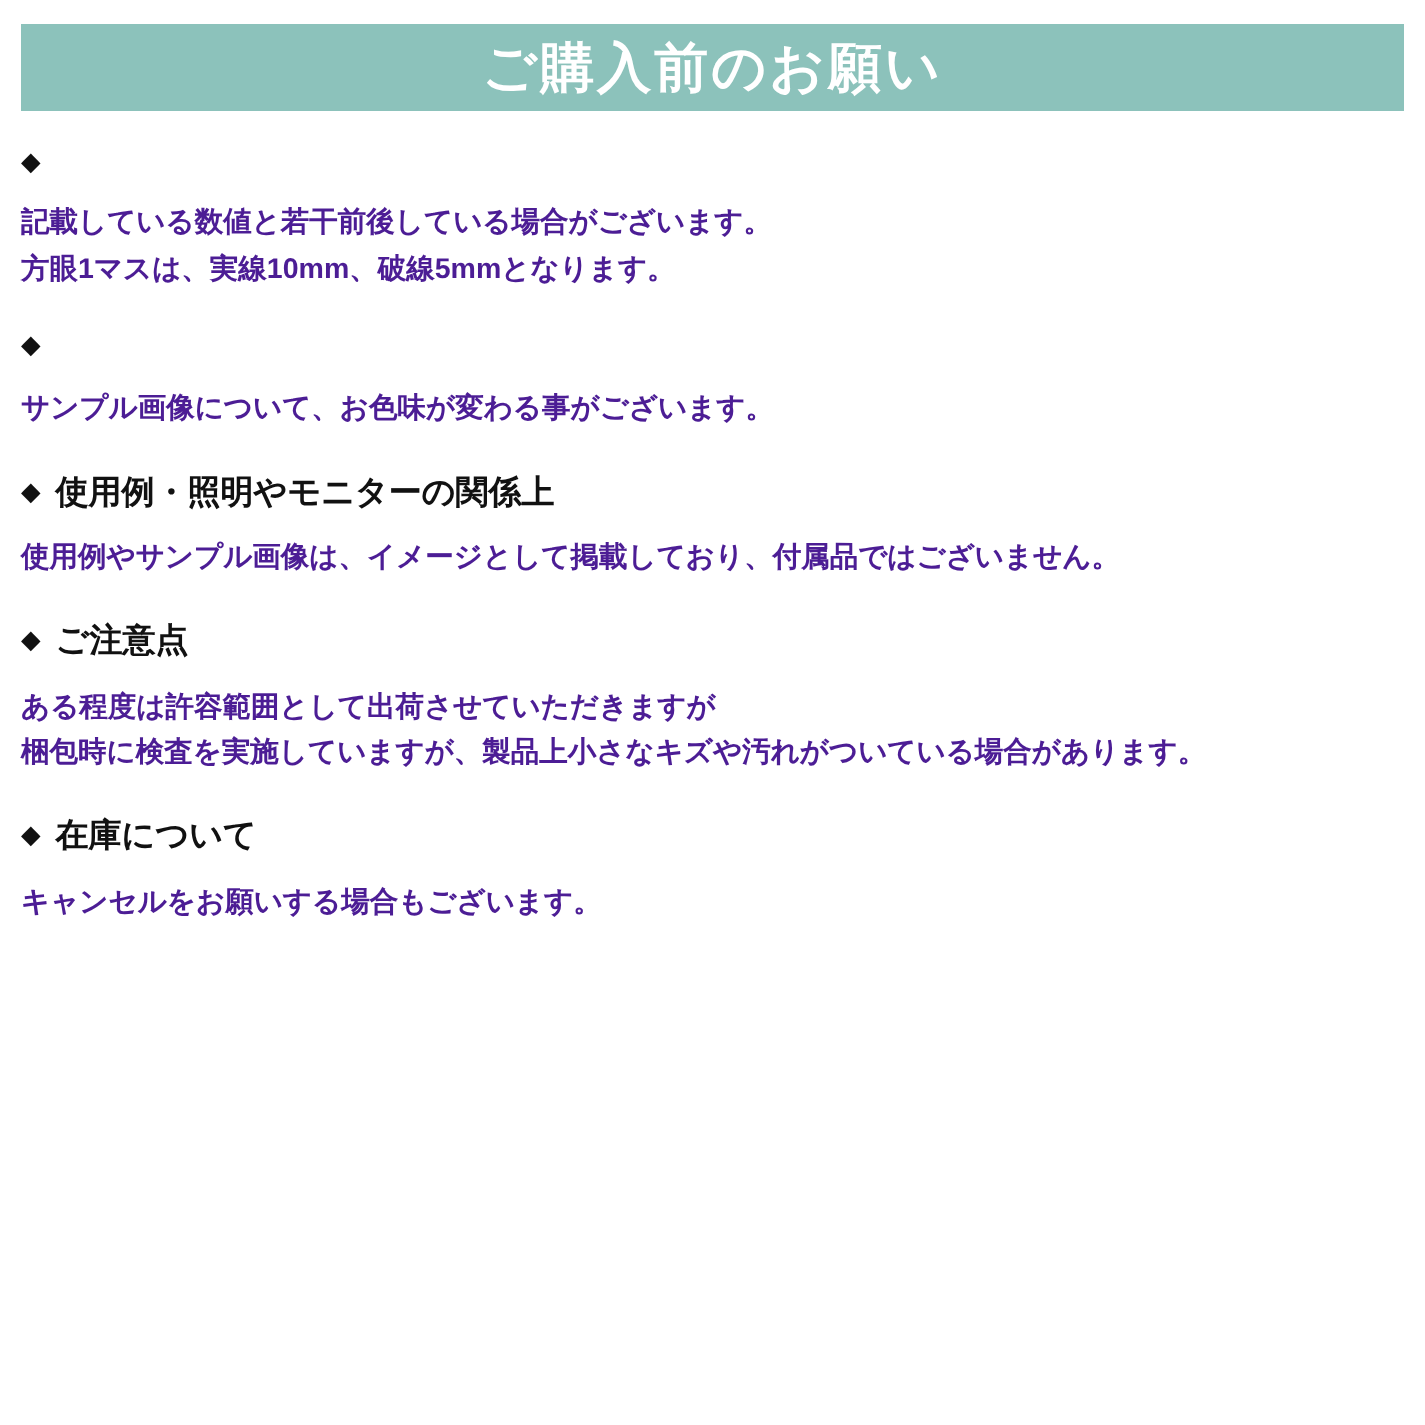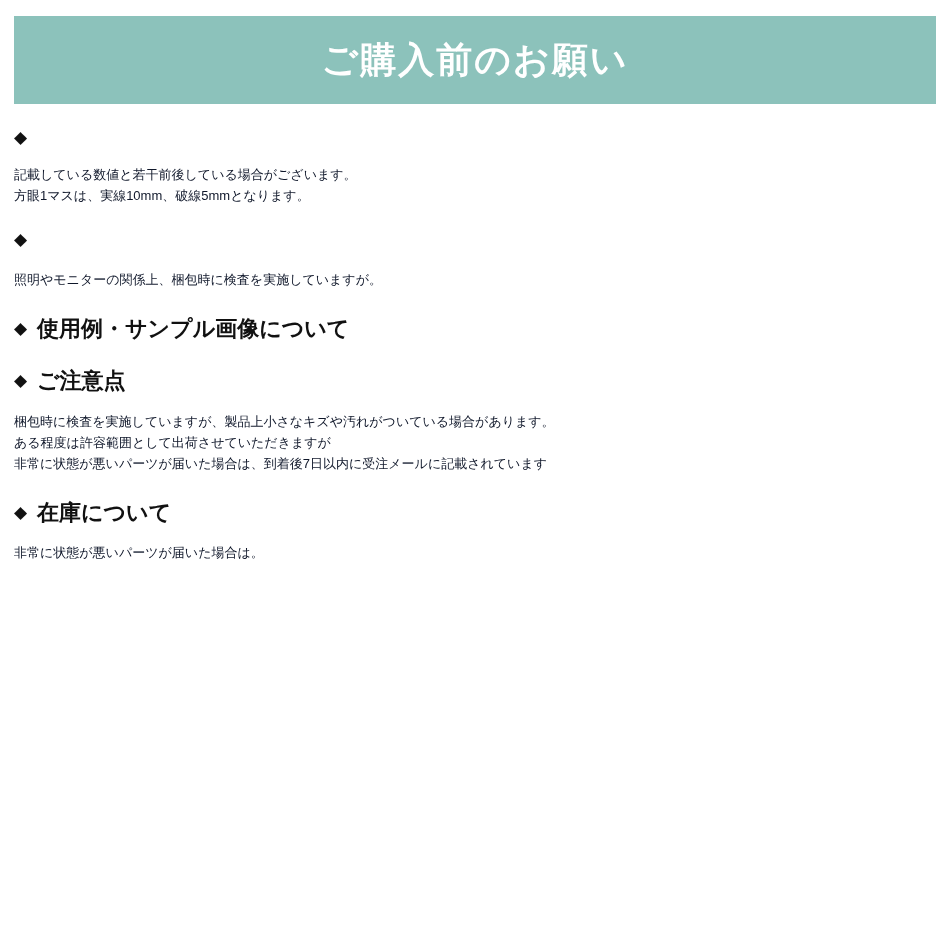"ご購入前のお願い" .banner { height: 88px -> 58px }
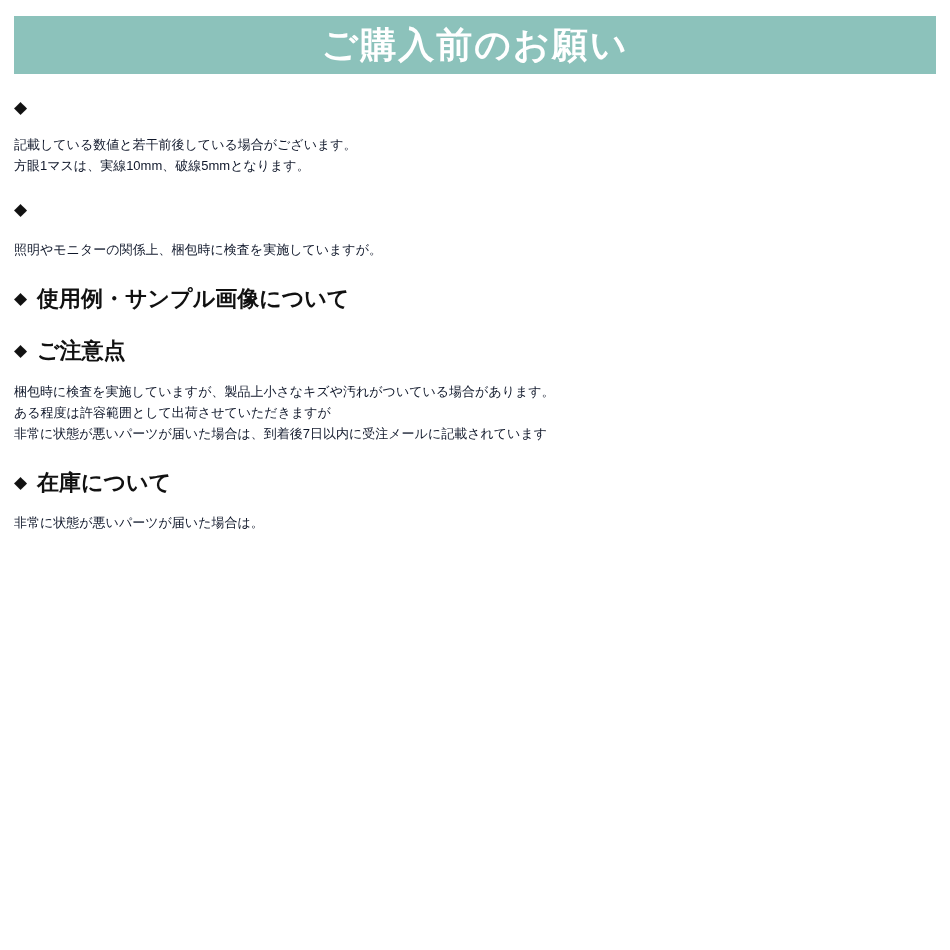"記載している数値と若干前後している場合がございます。" .sec-body { color: #0f172a -> #4c1d95; font-size: 13px -> 19px; font-weight: none -> bold }
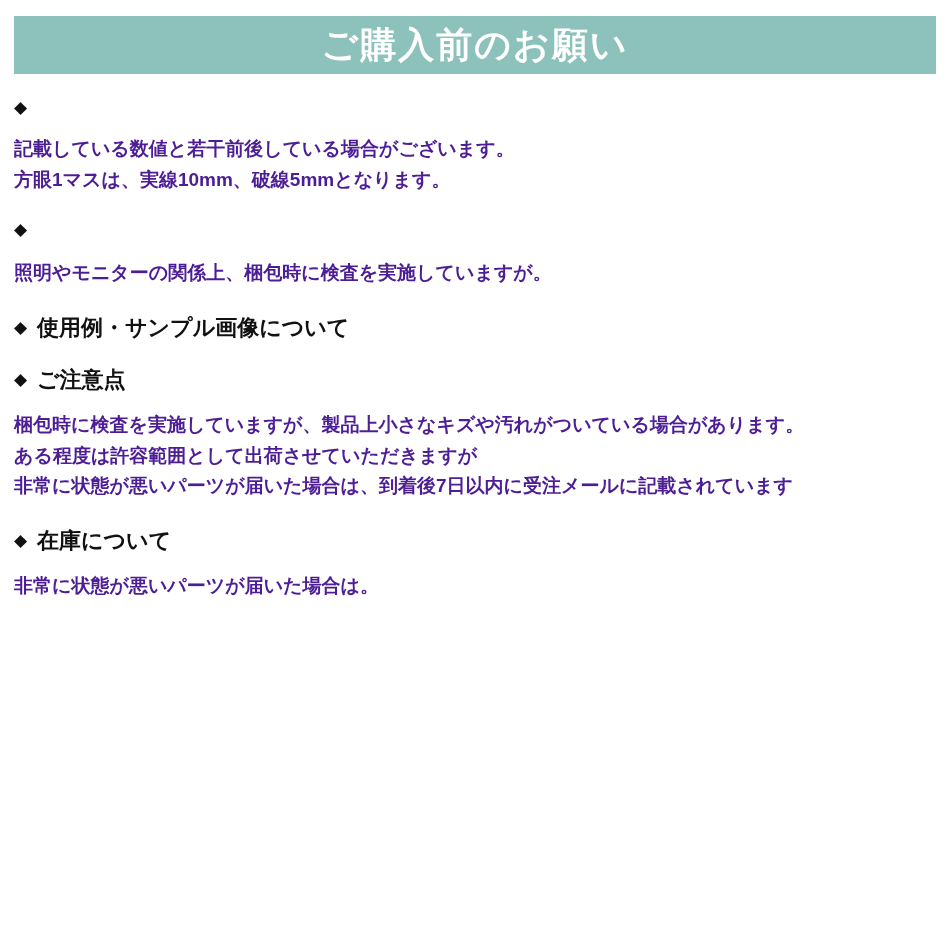"照明やモニターの関係上、梱包時に検査を実施していますが。" p { text: 照明やモニターの関係上、梱包時に検査を実施していますが -> サンプル画像について、お色味が変わる事がございます }
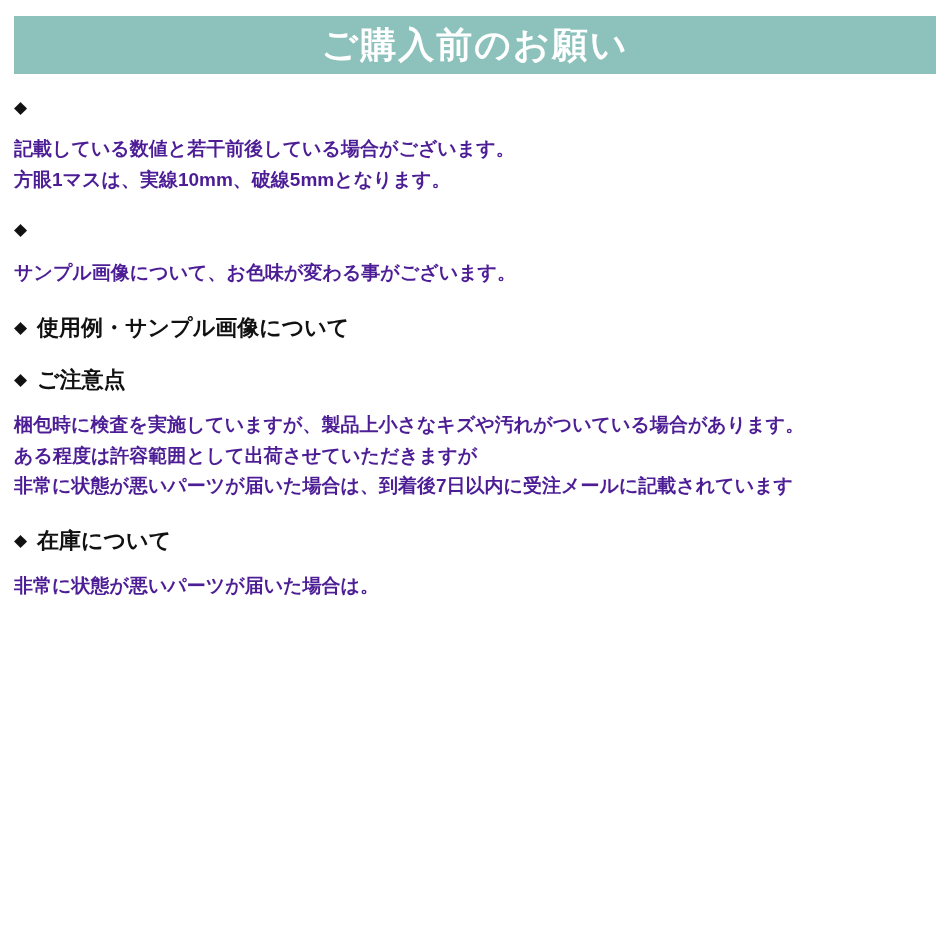"使用例・サンプル画像について" span { text: サンプル画像について -> 照明やモニターの関係上 }
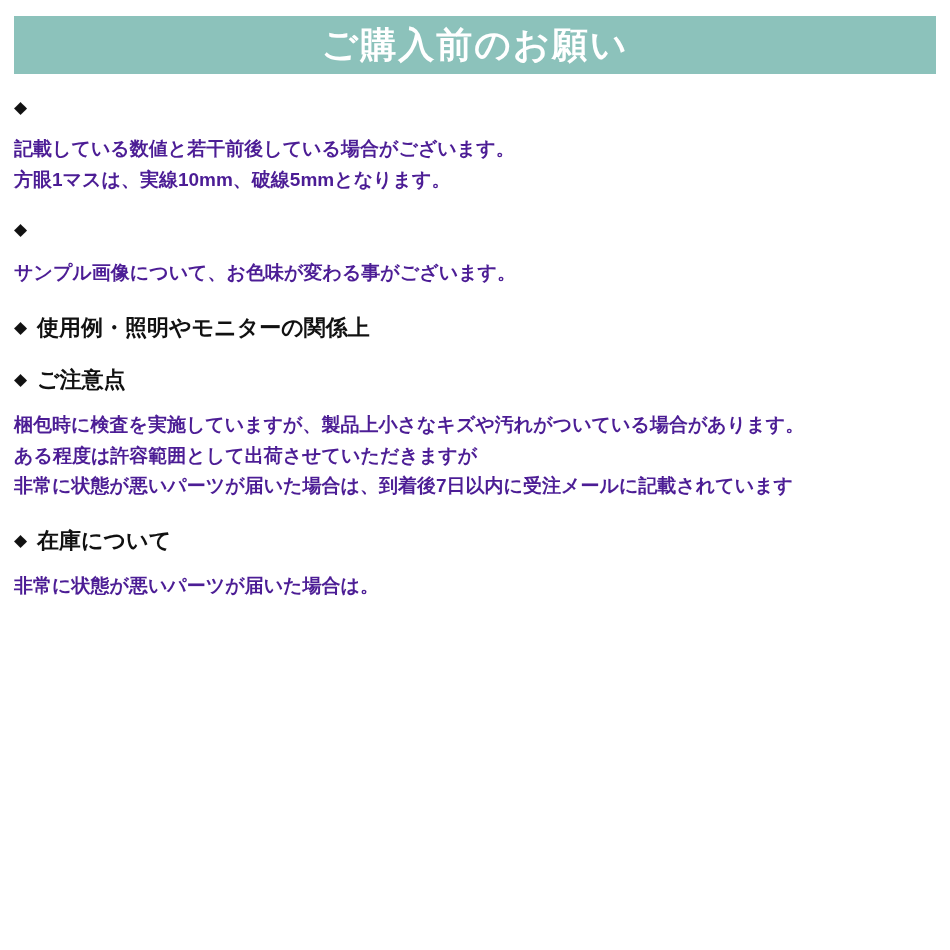"使用例やサンプル画像は、イメージとして掲載しており、付属品ではございません。" div.sec-body { html: none -> <div> <p>使用例やサンプル画像は、イメージとして掲載しており、付属品ではございません。</p> </div> }
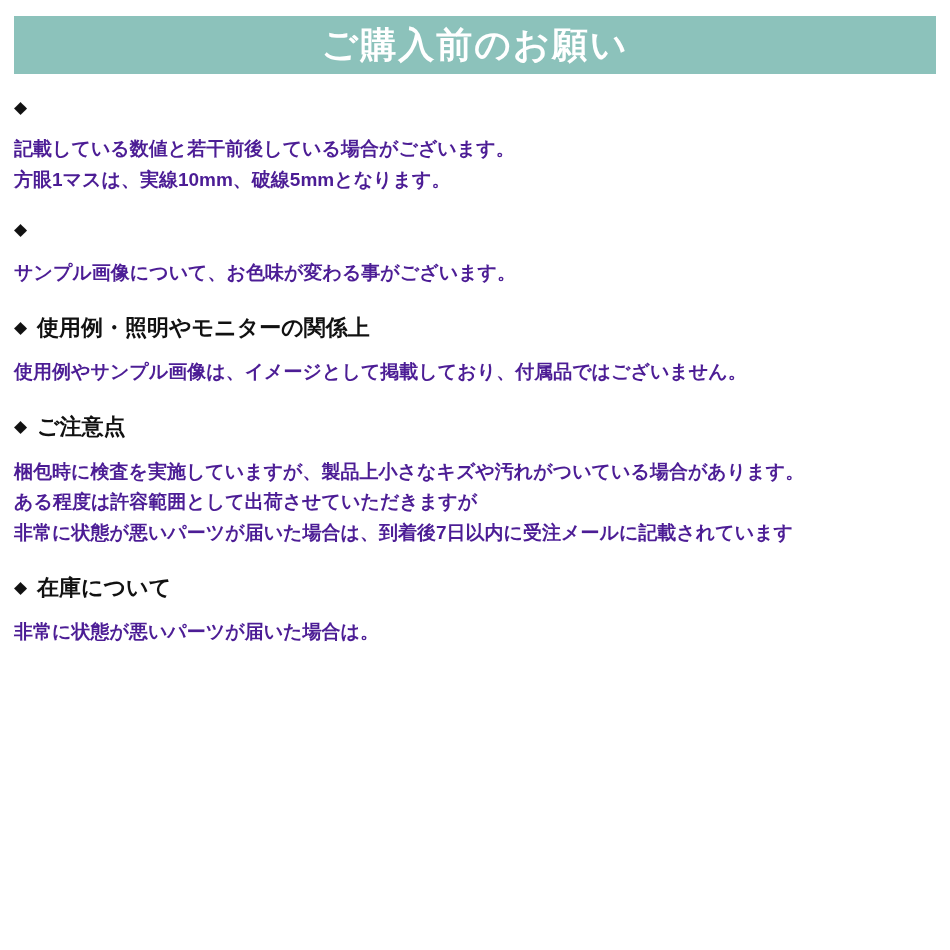"梱包時に検査を実施していますが、製品上小さなキズや汚れがついている場合があります" p { order: before "ある程度は許容範囲として出荷させていただきますが" -> after "ある程度は許容範囲として出荷させていただきますが" }
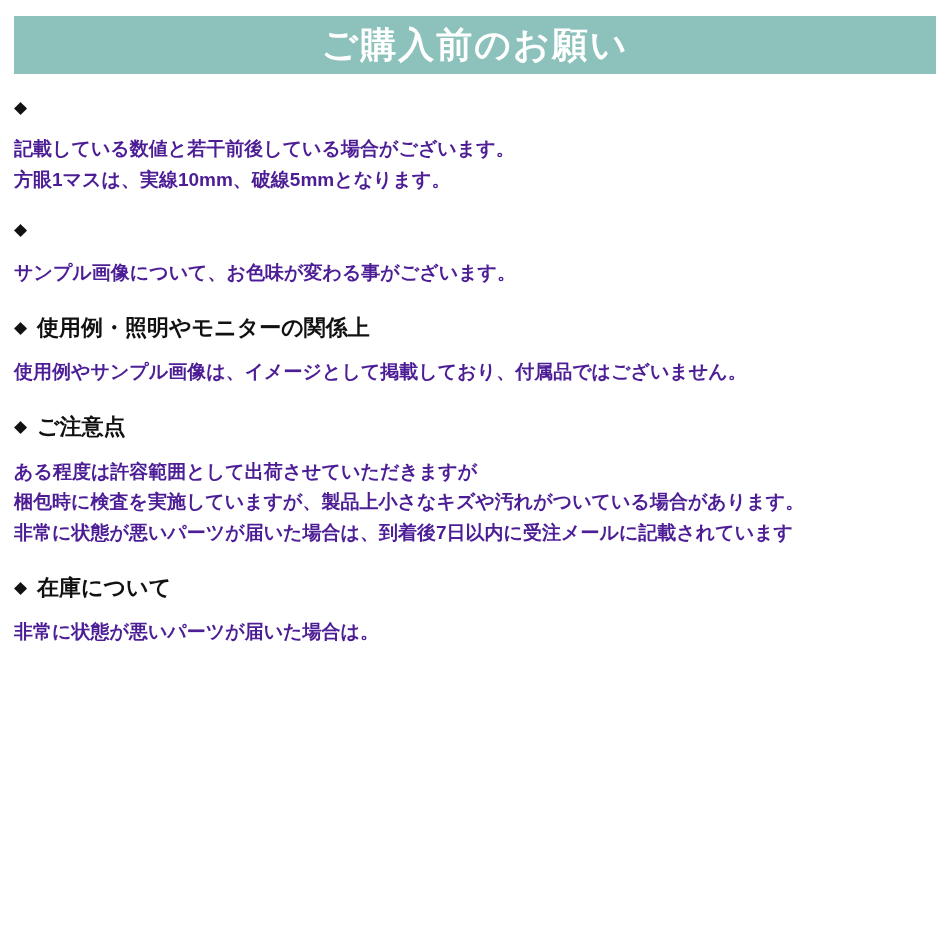"非常に状態が悪いパーツが届いた場合は、到着後7日以内に受注メールに記載されていま" p { html: <p>非常に状態が悪いパーツが届いた場合は、到着後7日以内に受注メールに記載されています</p> -> none }
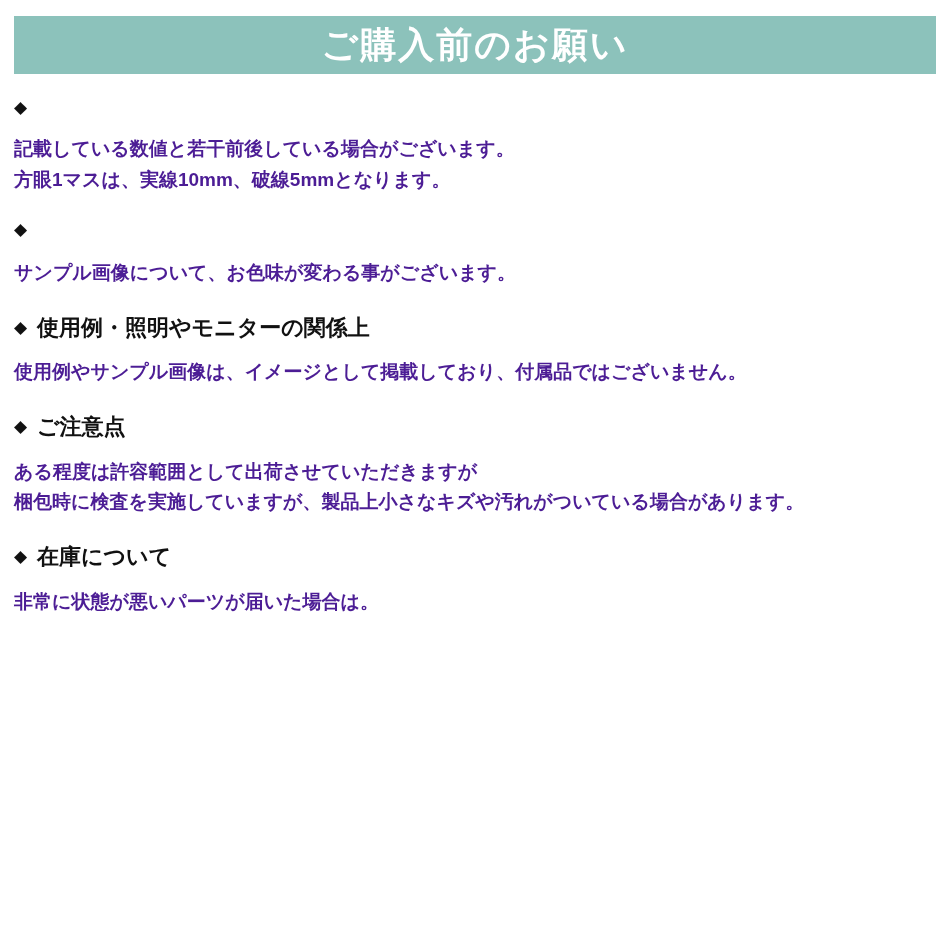"非常に状態が悪いパーツが届いた場合は。" p { text: 非常に状態が悪いパーツが届いた場合は -> キャンセルをお願いする場合もございます }
